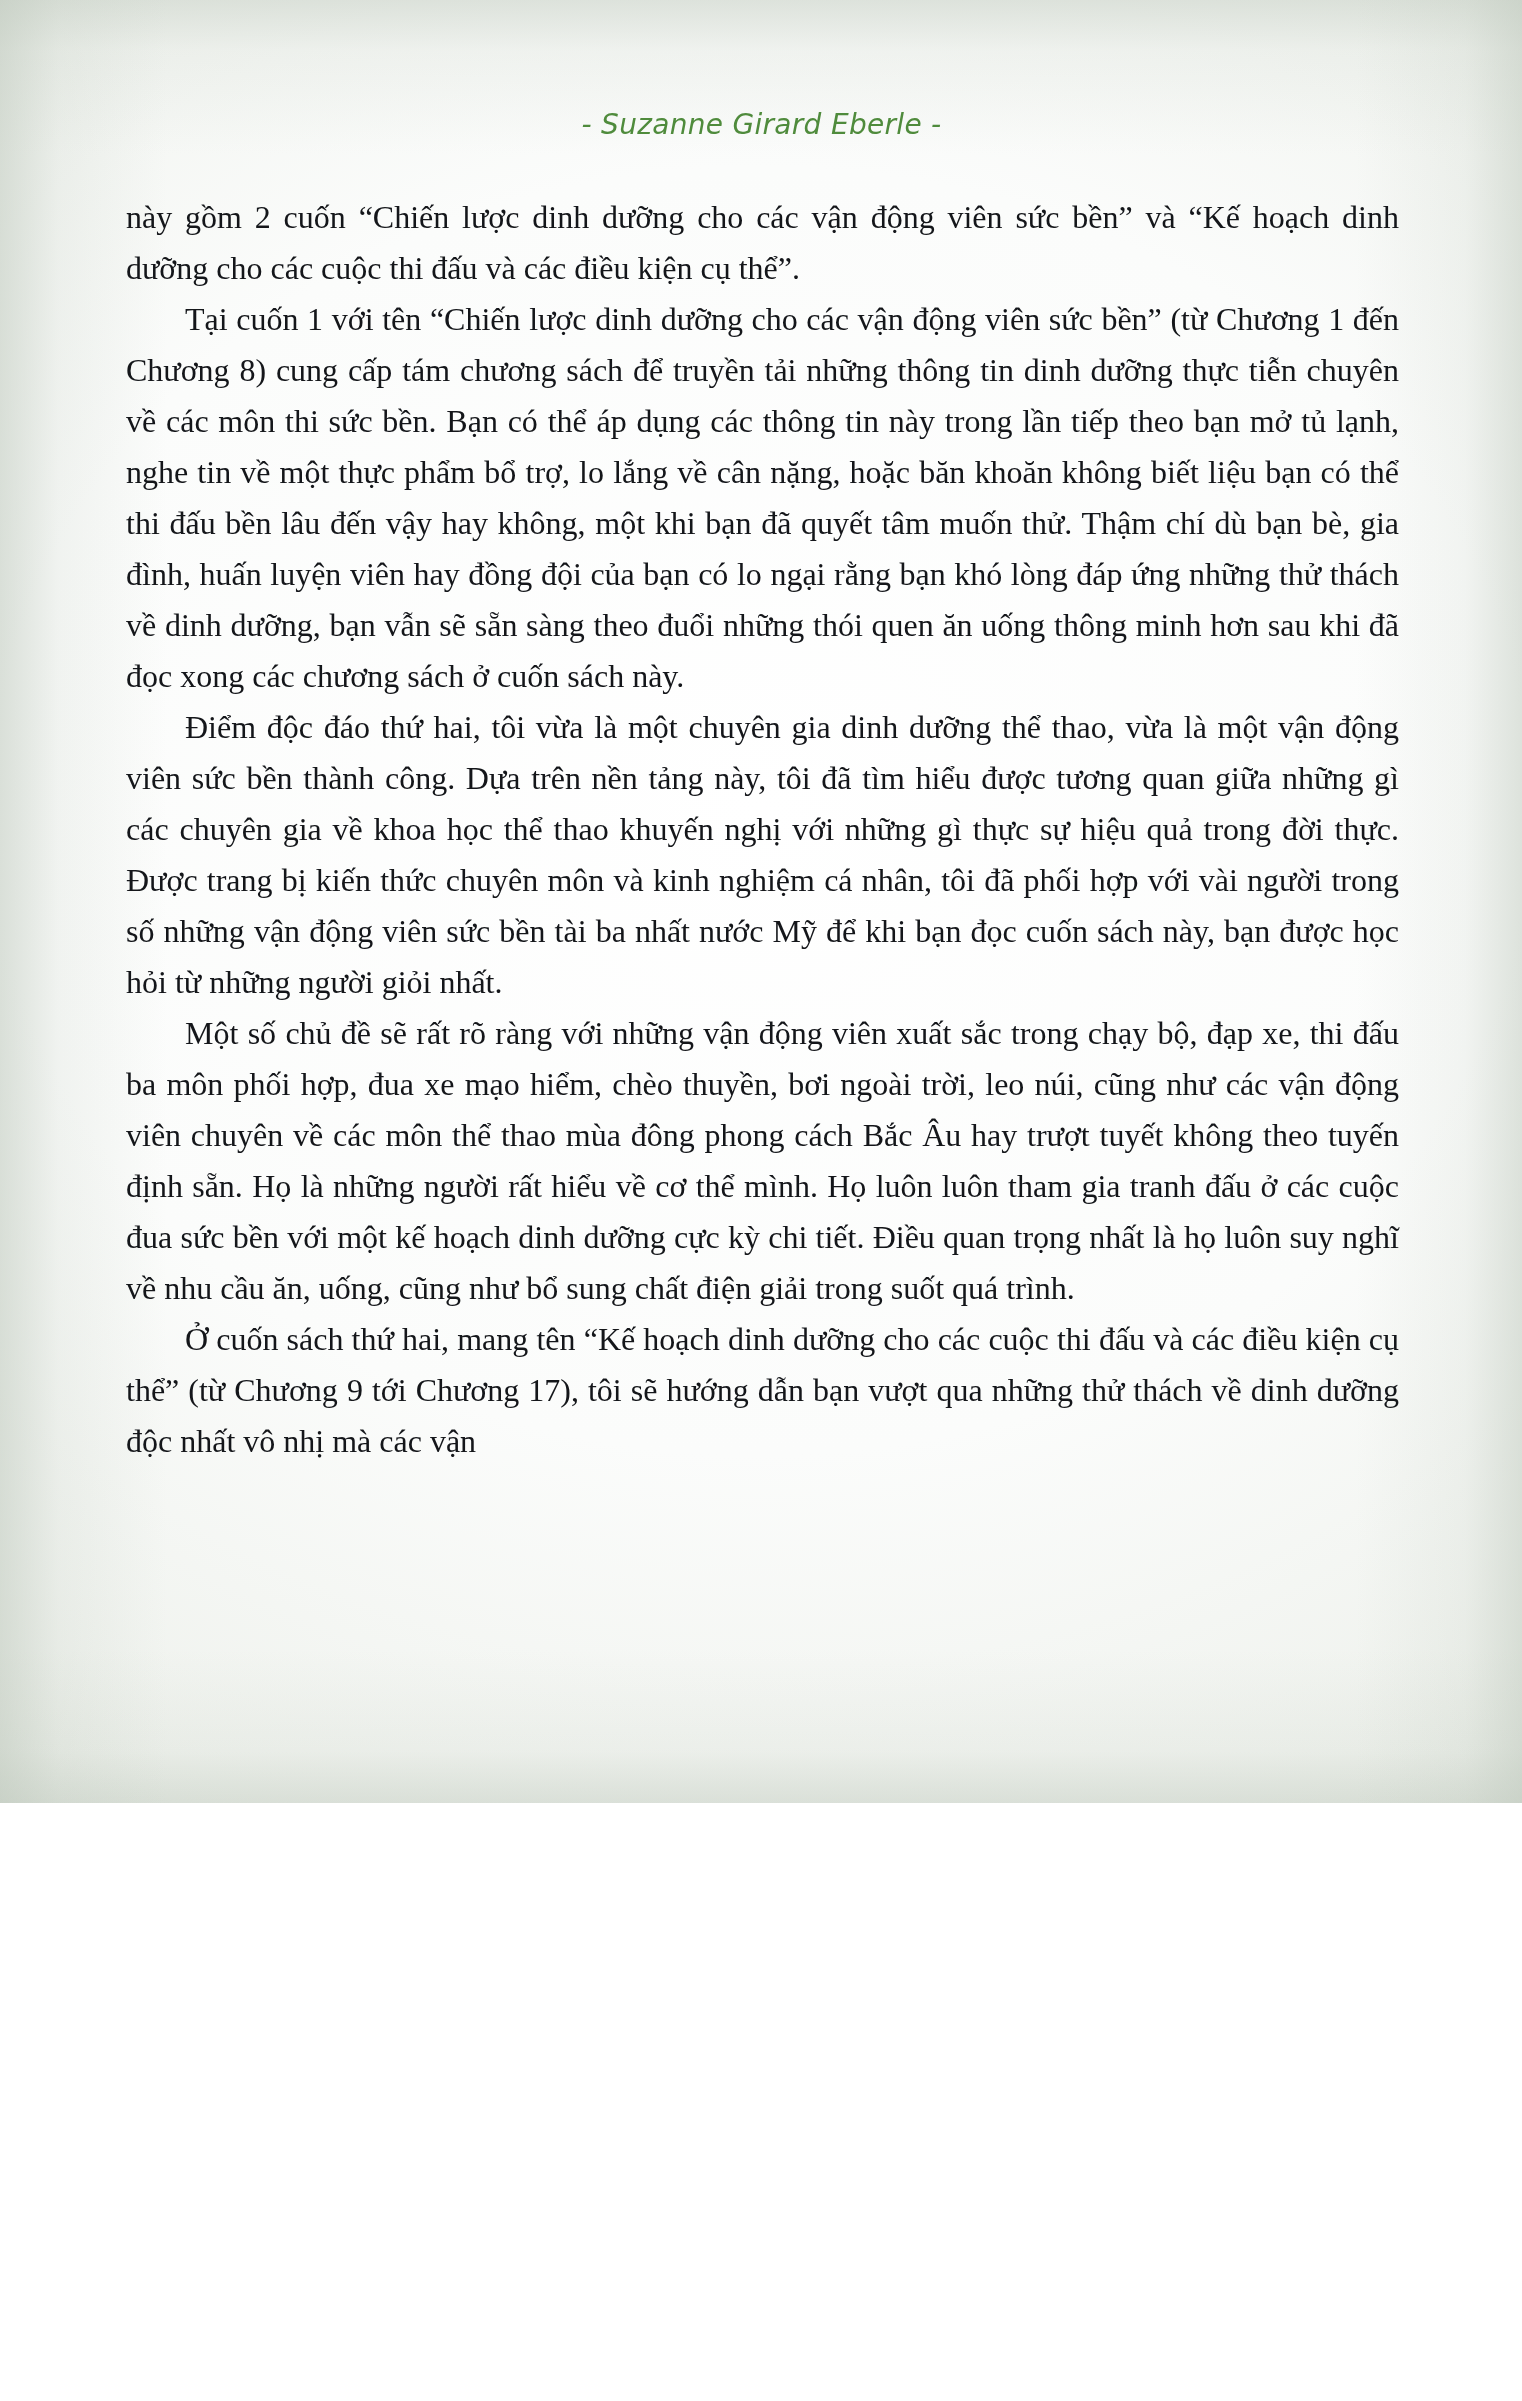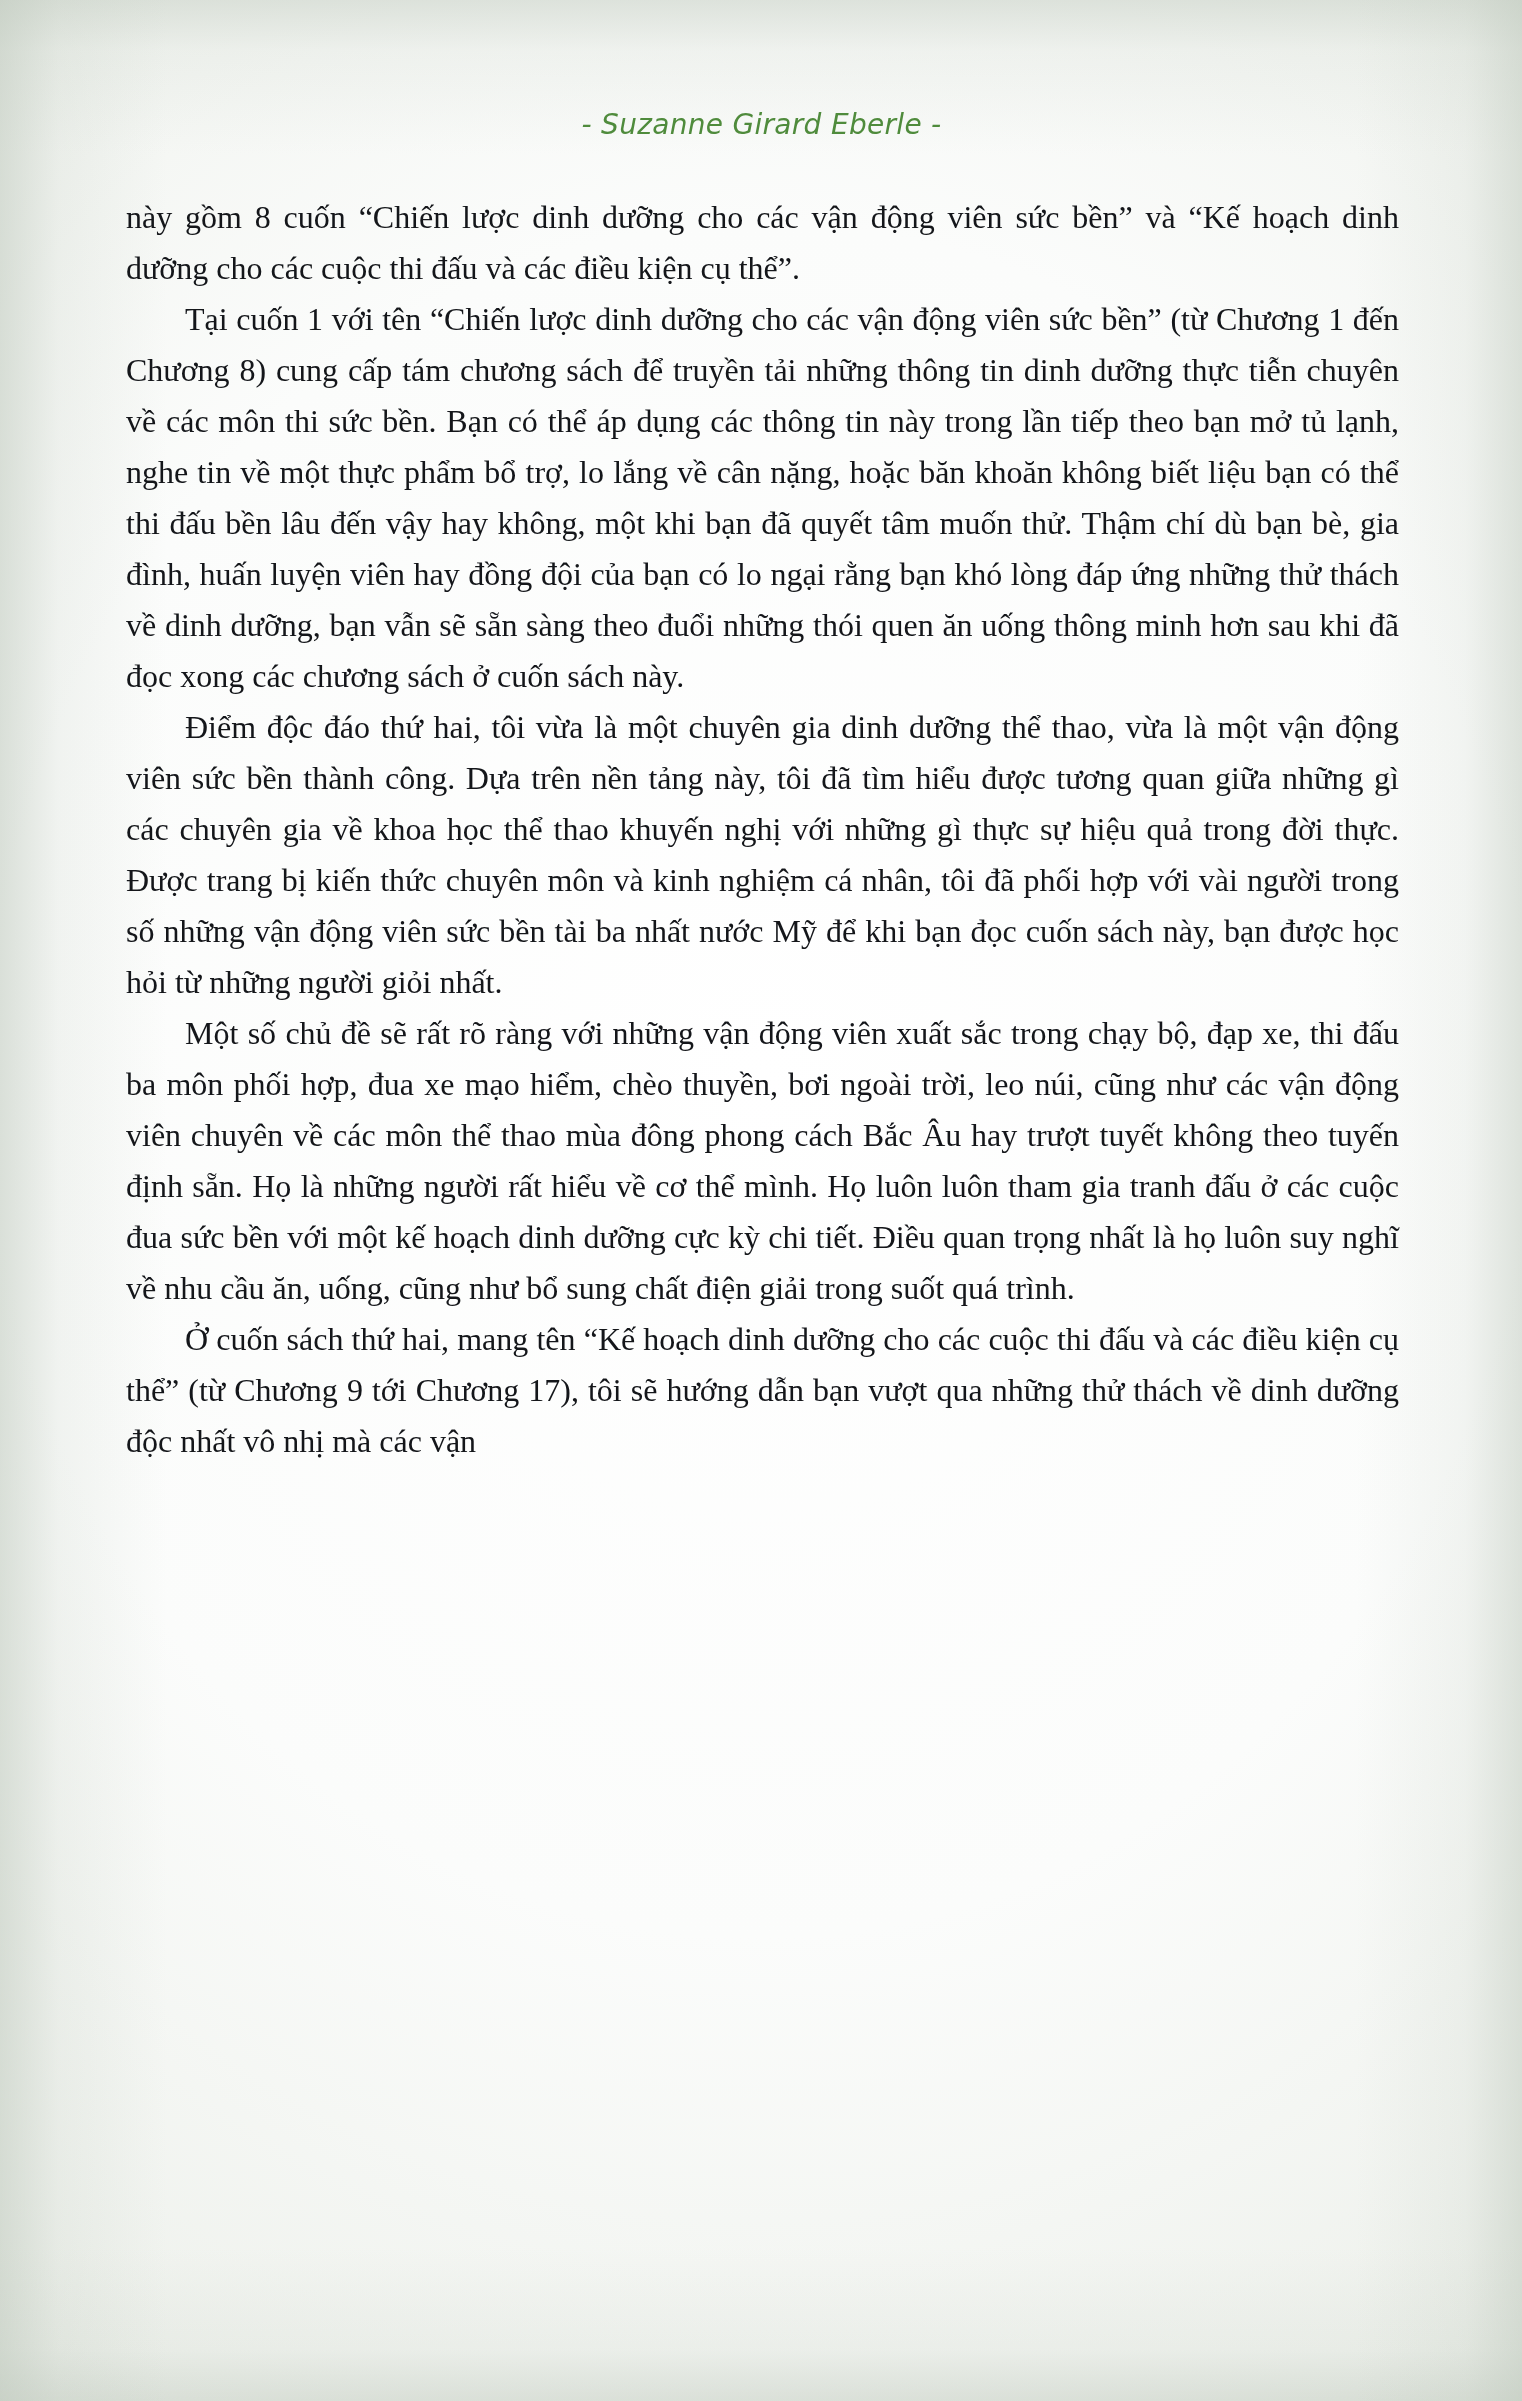"- Suzanne Girard Eberle -" .page { height: 2401px -> 1803px }
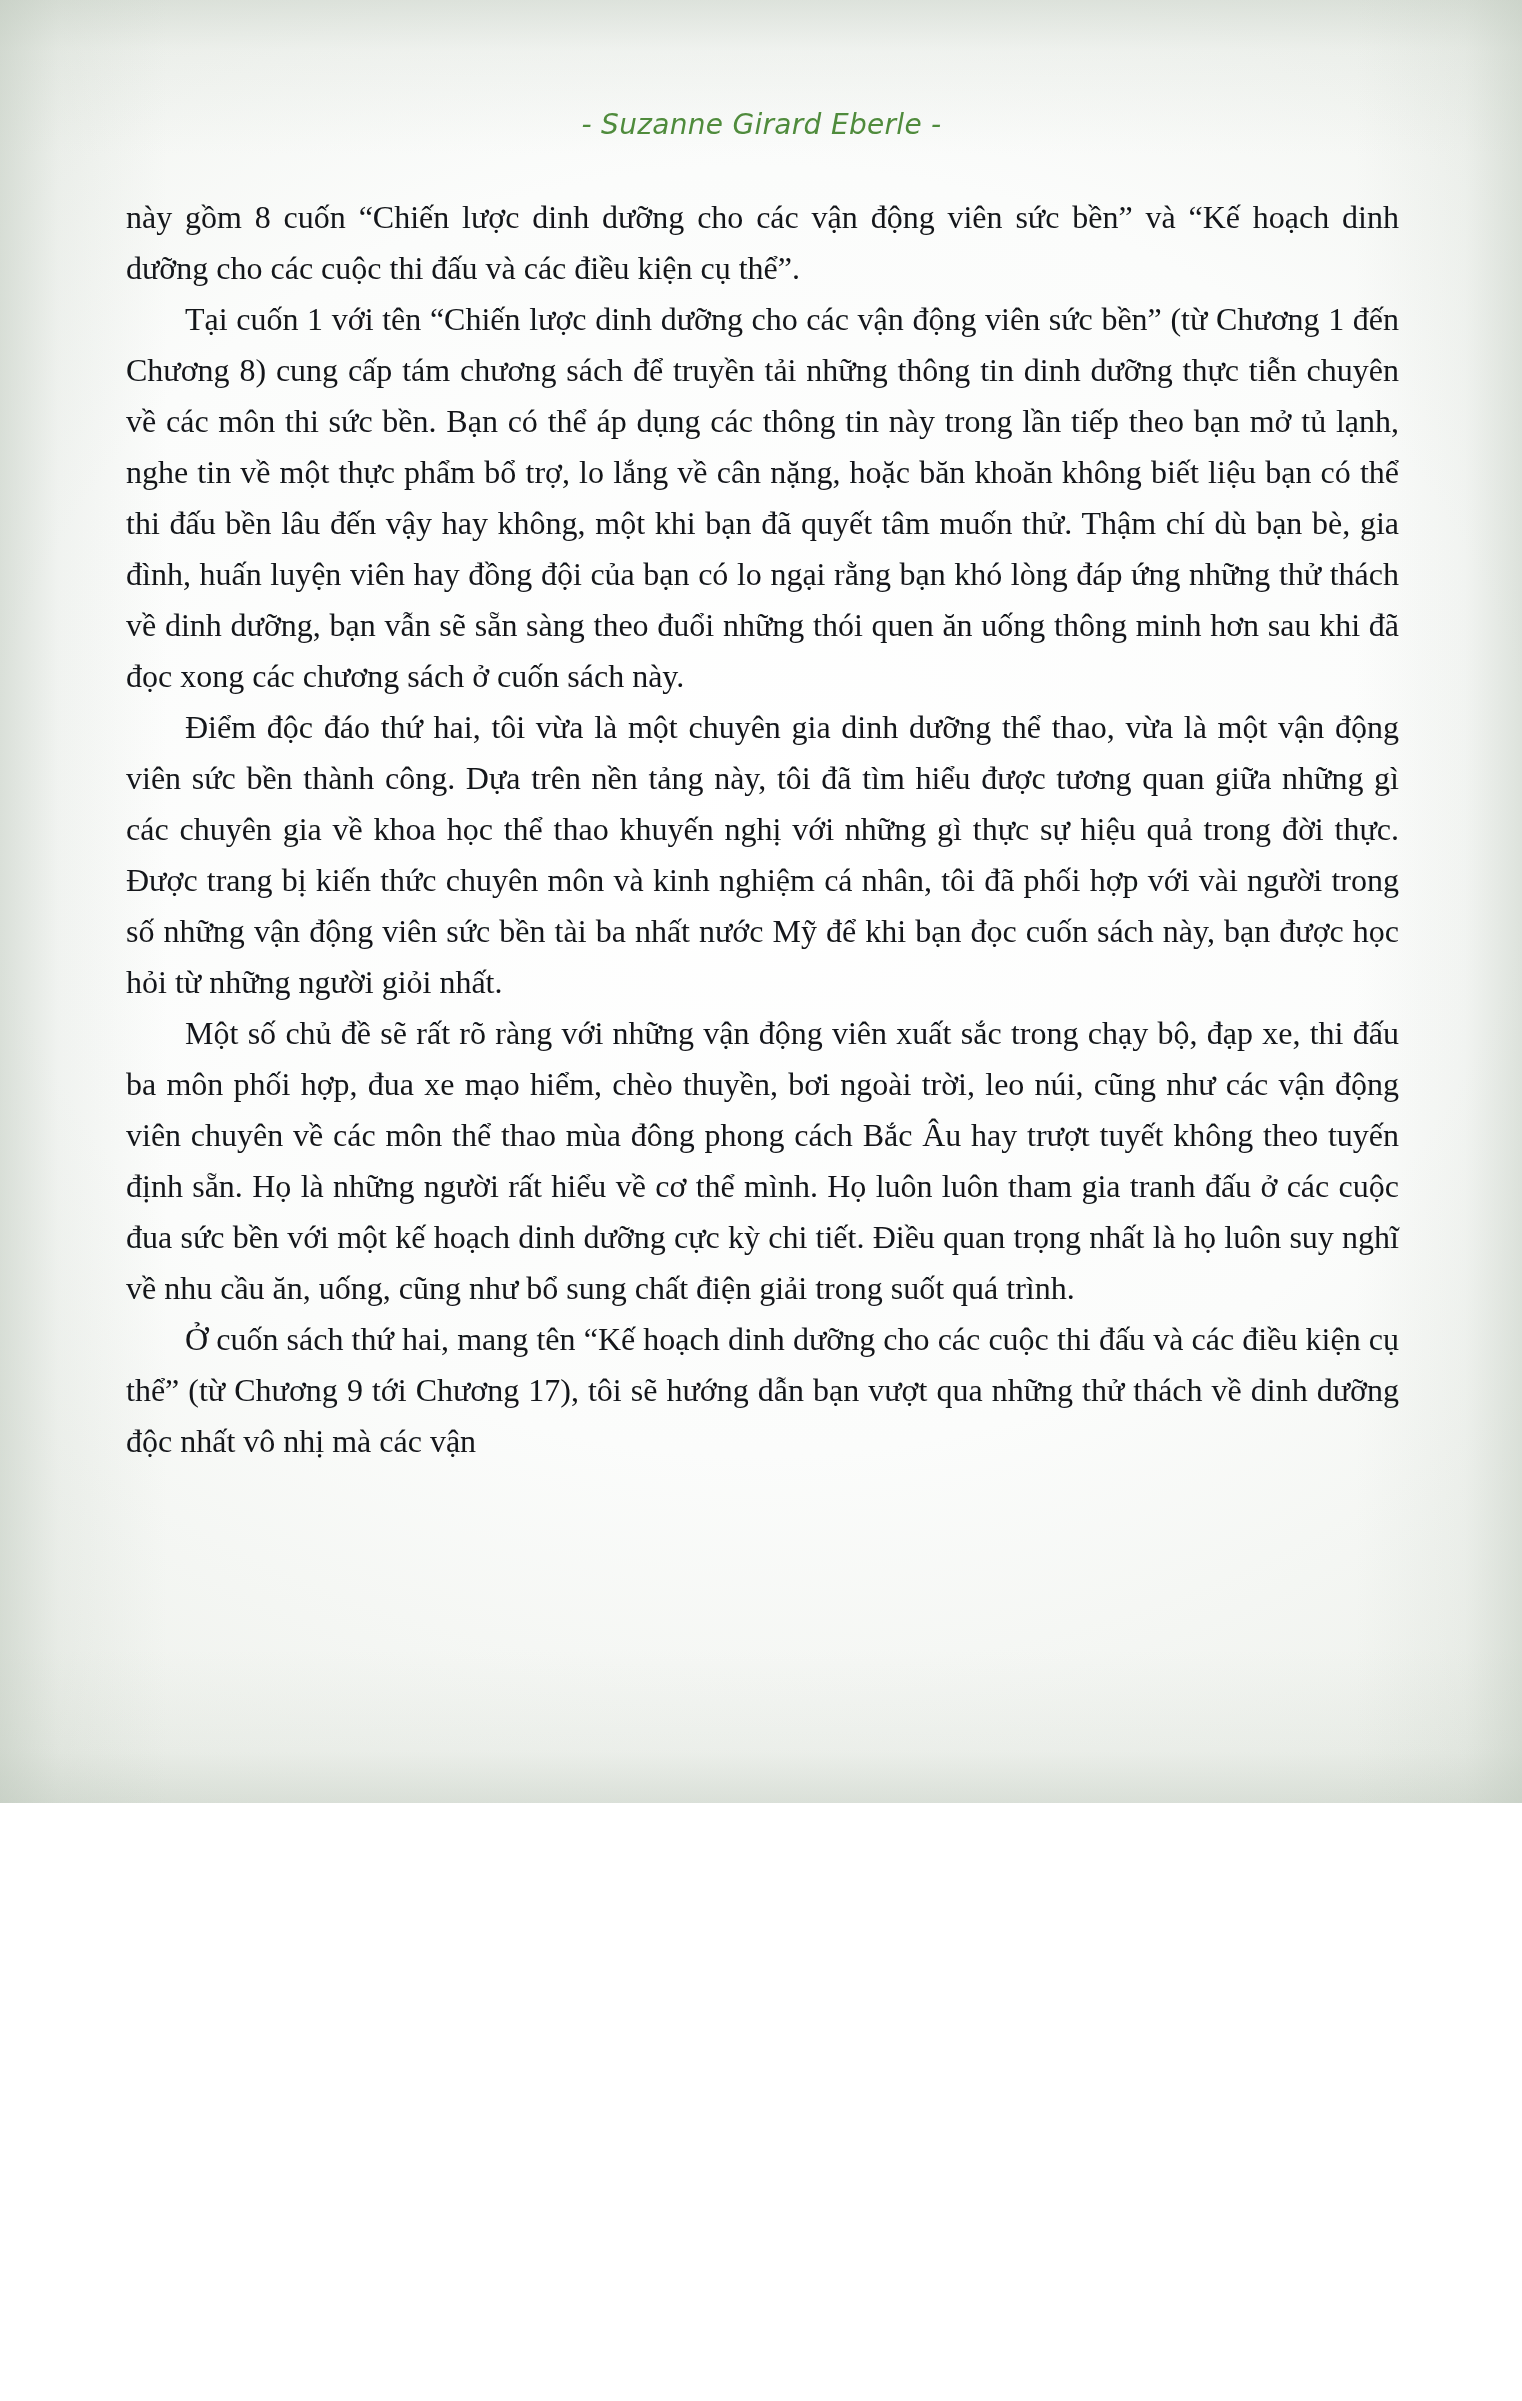"này gồm 8 cuốn “Chiến" p.no-indent { text: 8 -> 2 }
